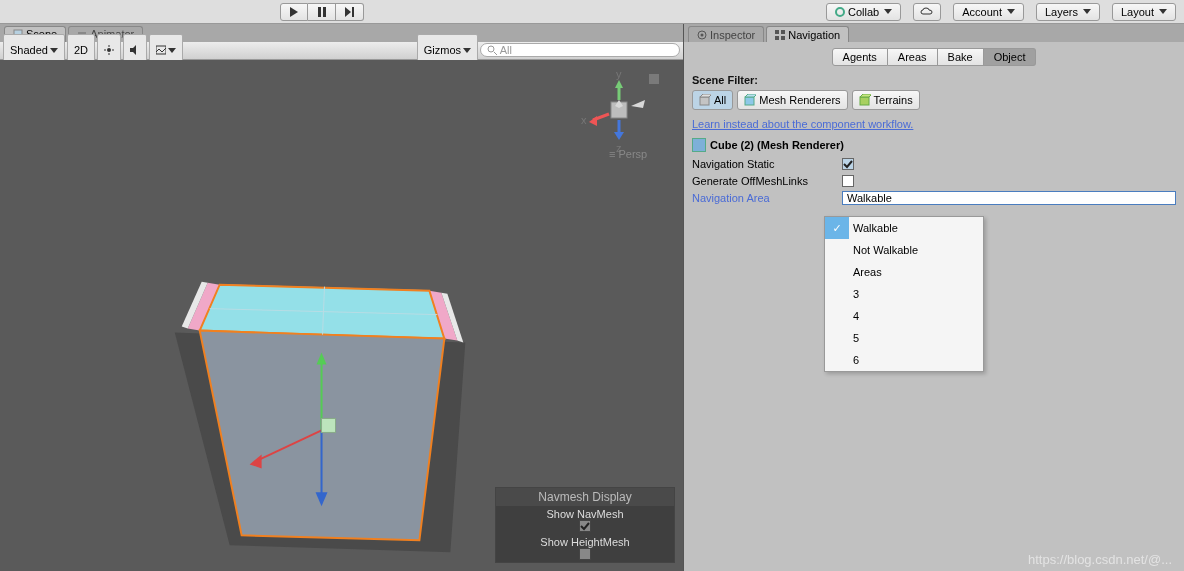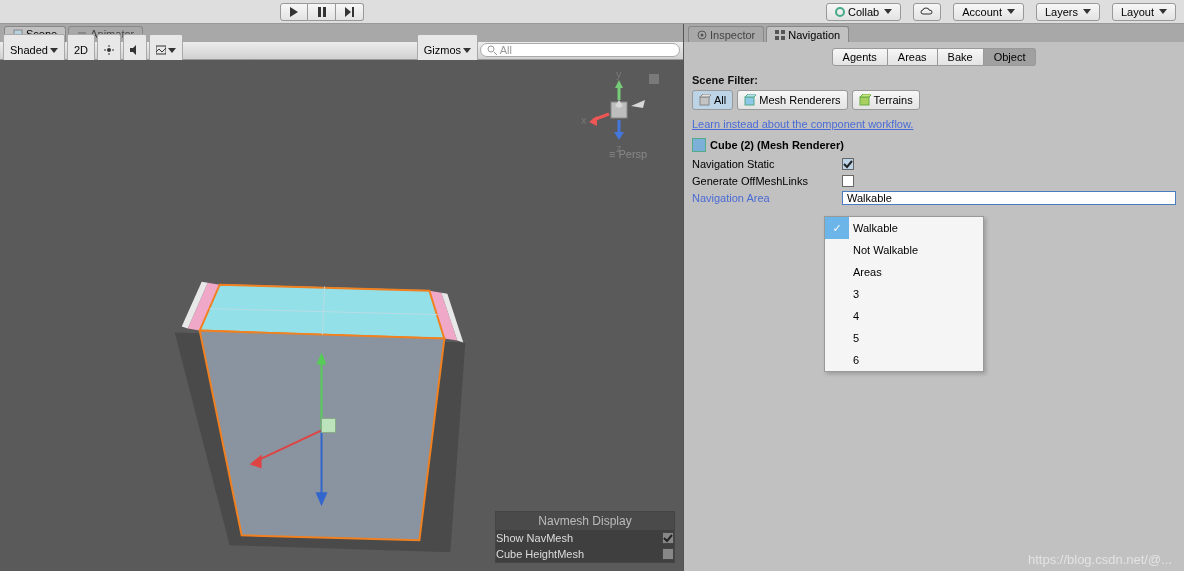"Show NavMesh" .navmesh-display .nd-row { flex-direction: none -> column; justify-content: space-between -> flex-end; padding: 2px 0 -> 2px 19px }
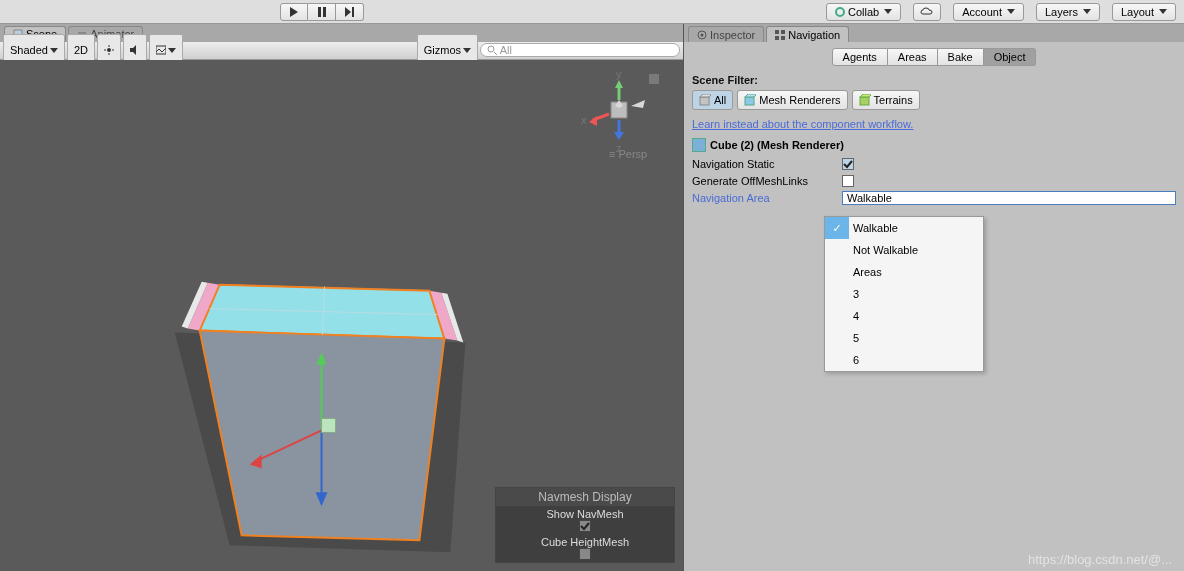"Cube HeightMesh" span { text: Cube -> Show }
